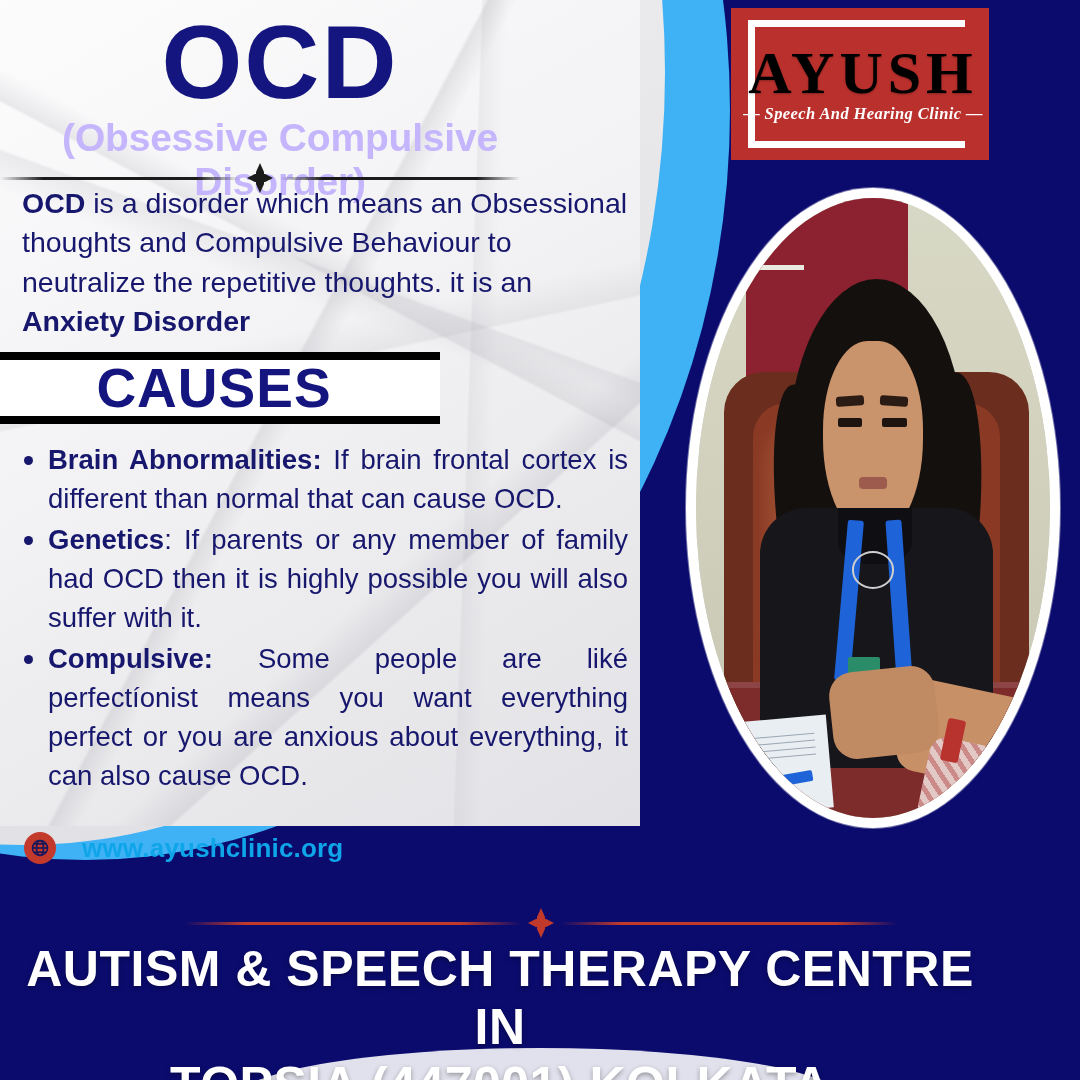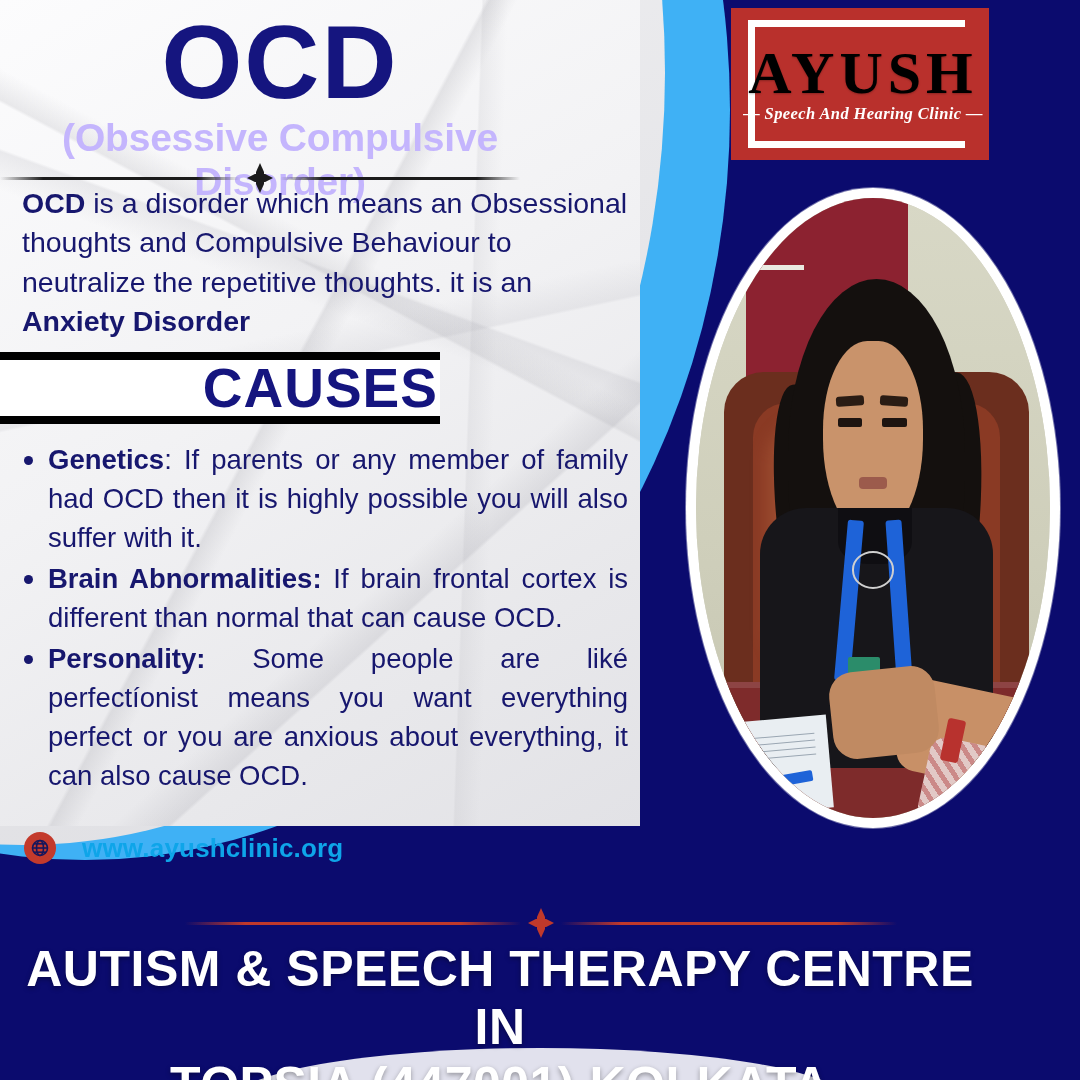"CAUSES" .causes-band h2 { padding-right: 2px -> 12px; text-align: right -> center }
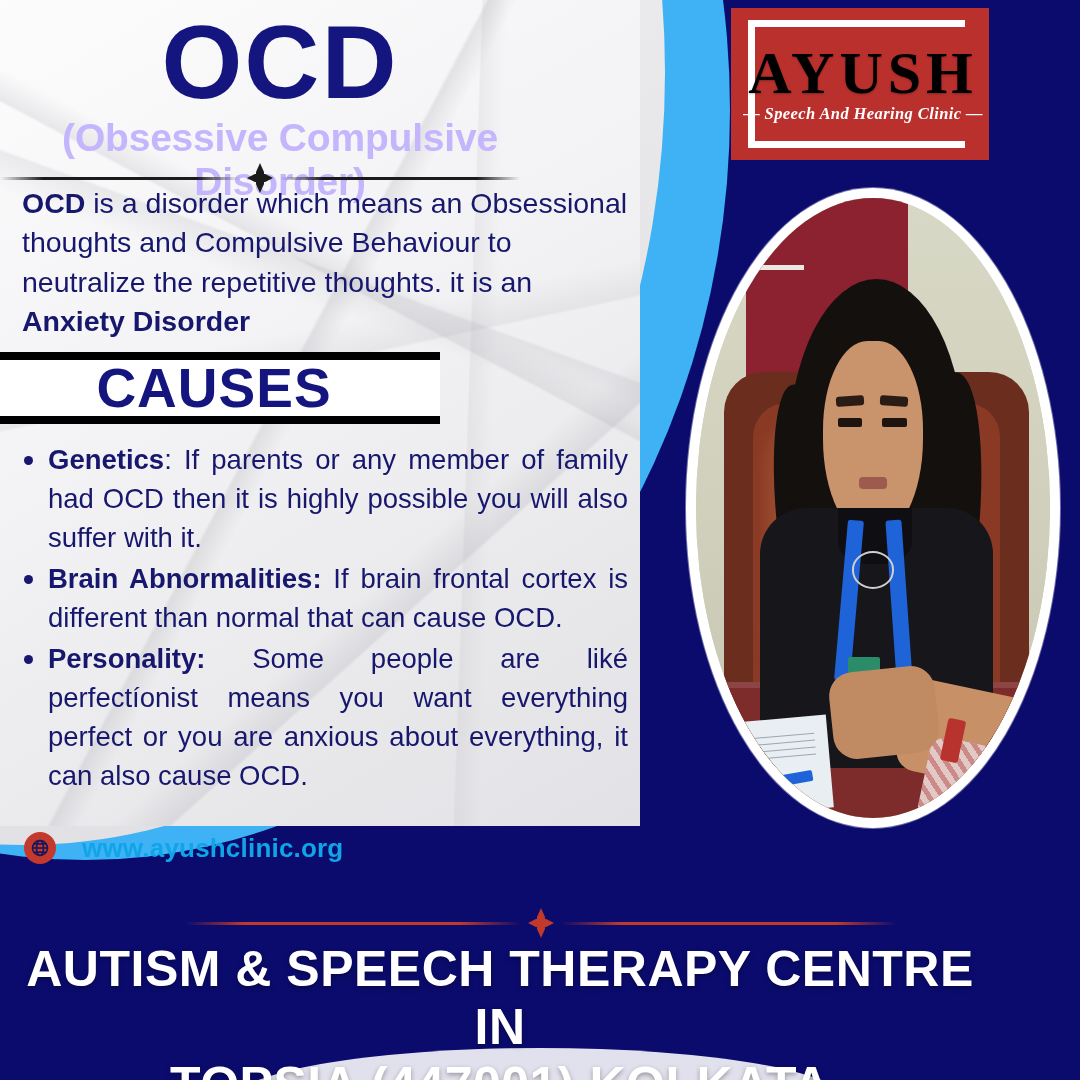"Genetics: If parents or any" li { order: before "Brain Abnormalities: If brain frontal" -> after "Brain Abnormalities: If brain frontal" }
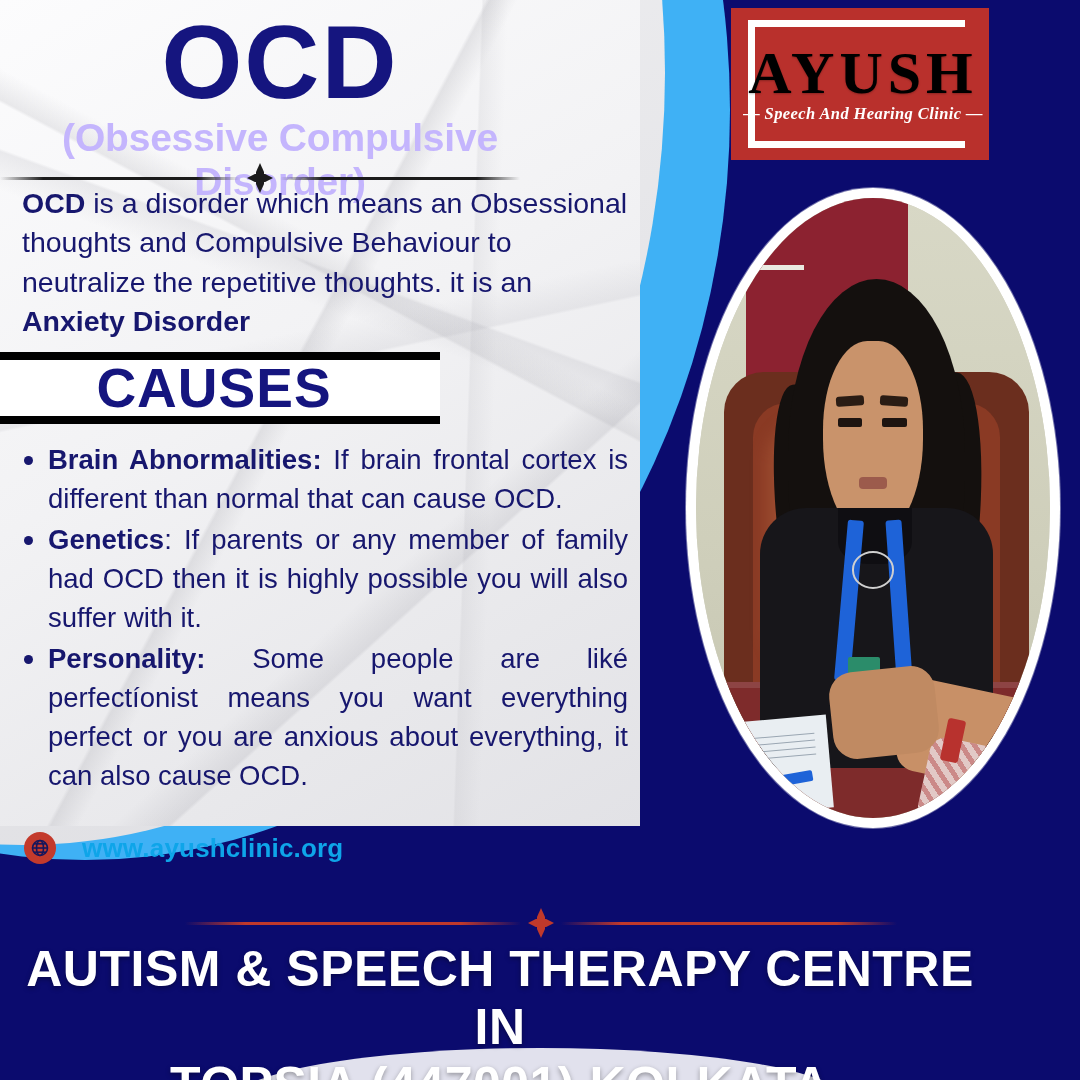"Personality:" b { text: Personality -> Compulsive }
